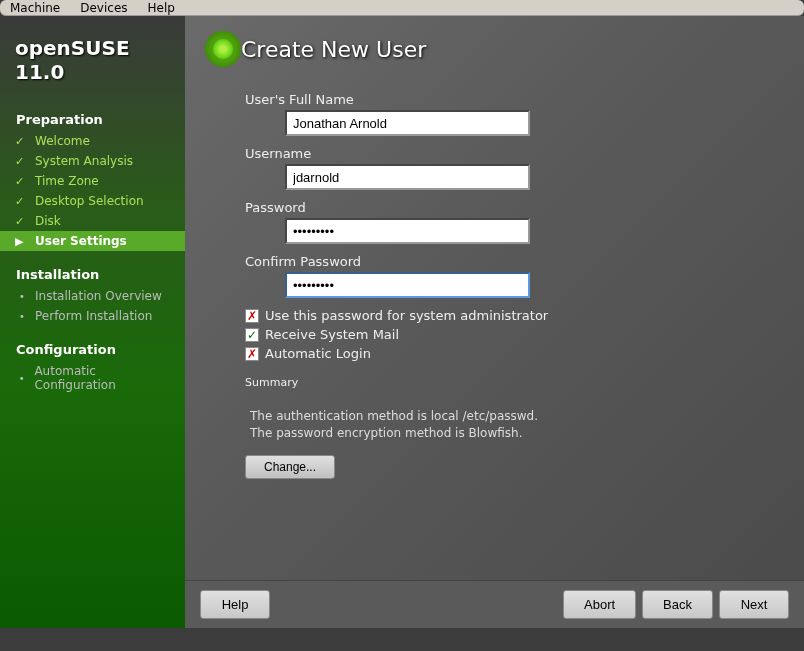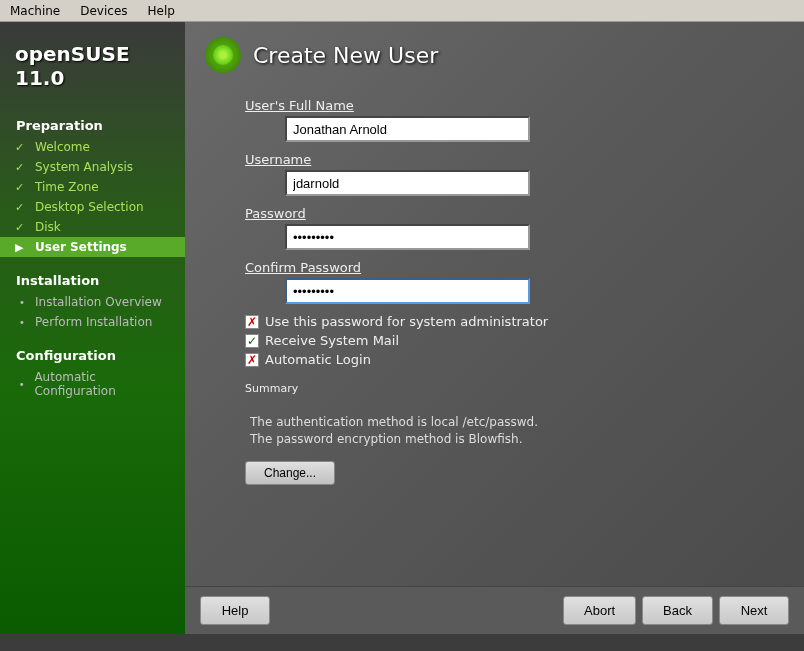"Machine" .menubar { border-radius: none -> 6px; height: 22px -> 16px }
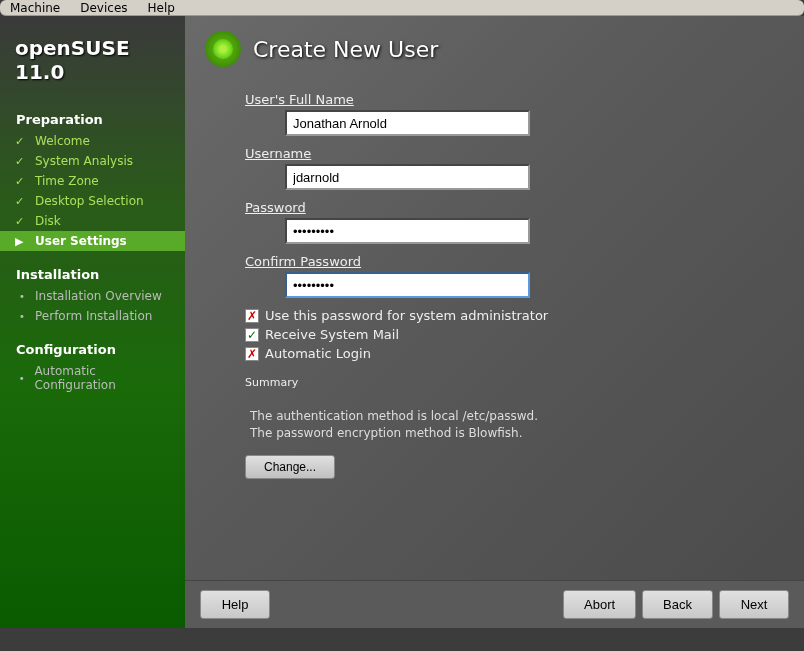"Create New User" .content-header { gap: 12px -> 0 }
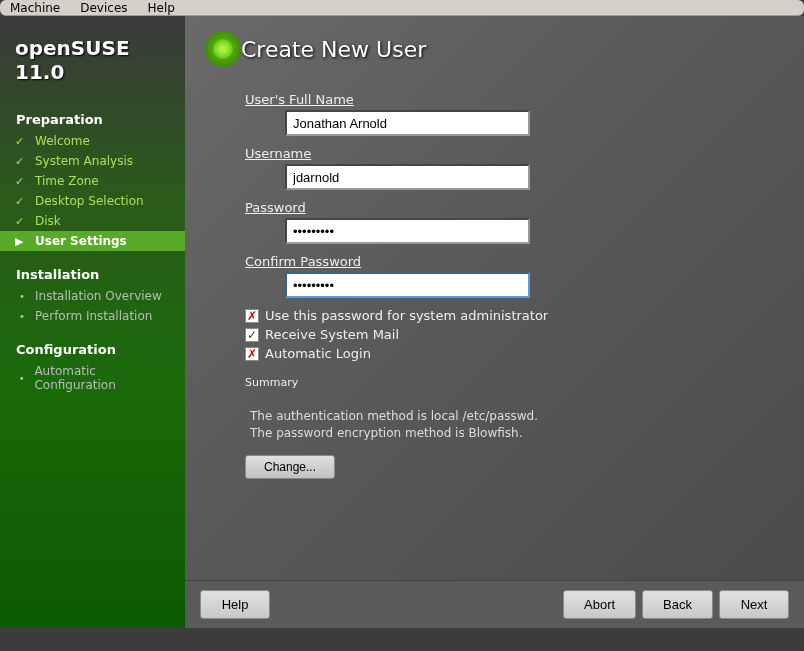"User's Full Name" .form-label { text-decoration: underline -> none }
